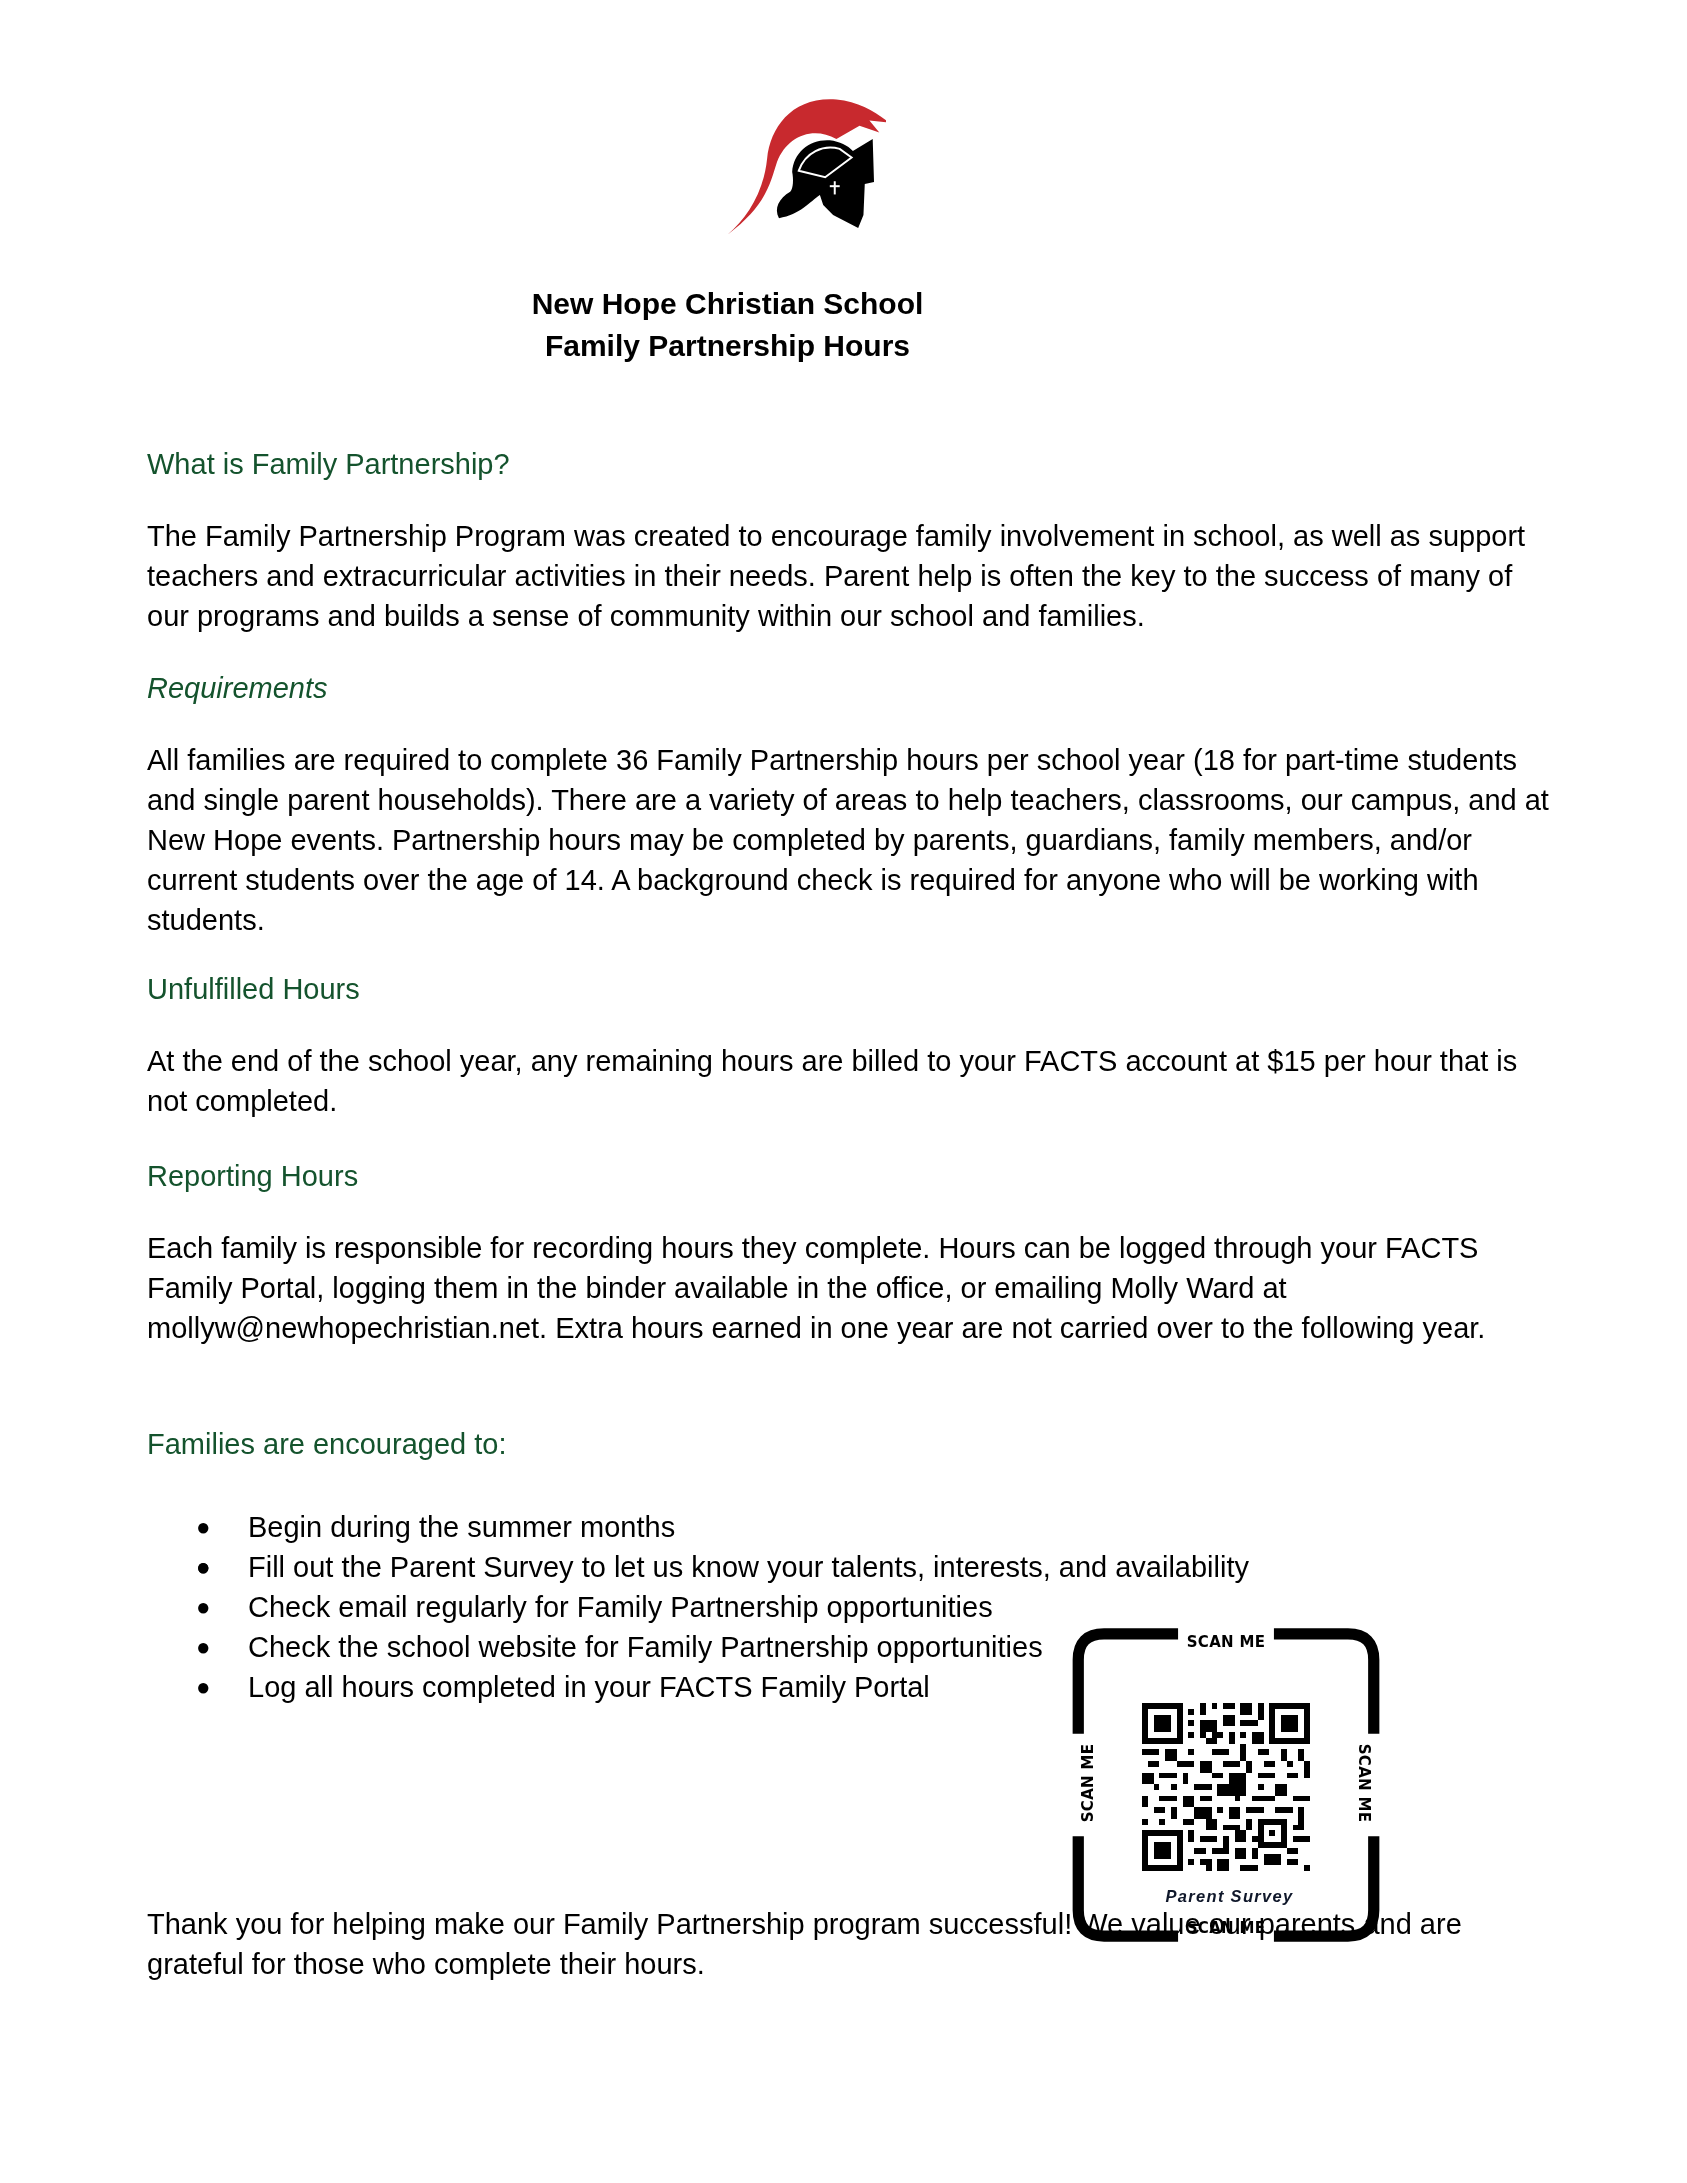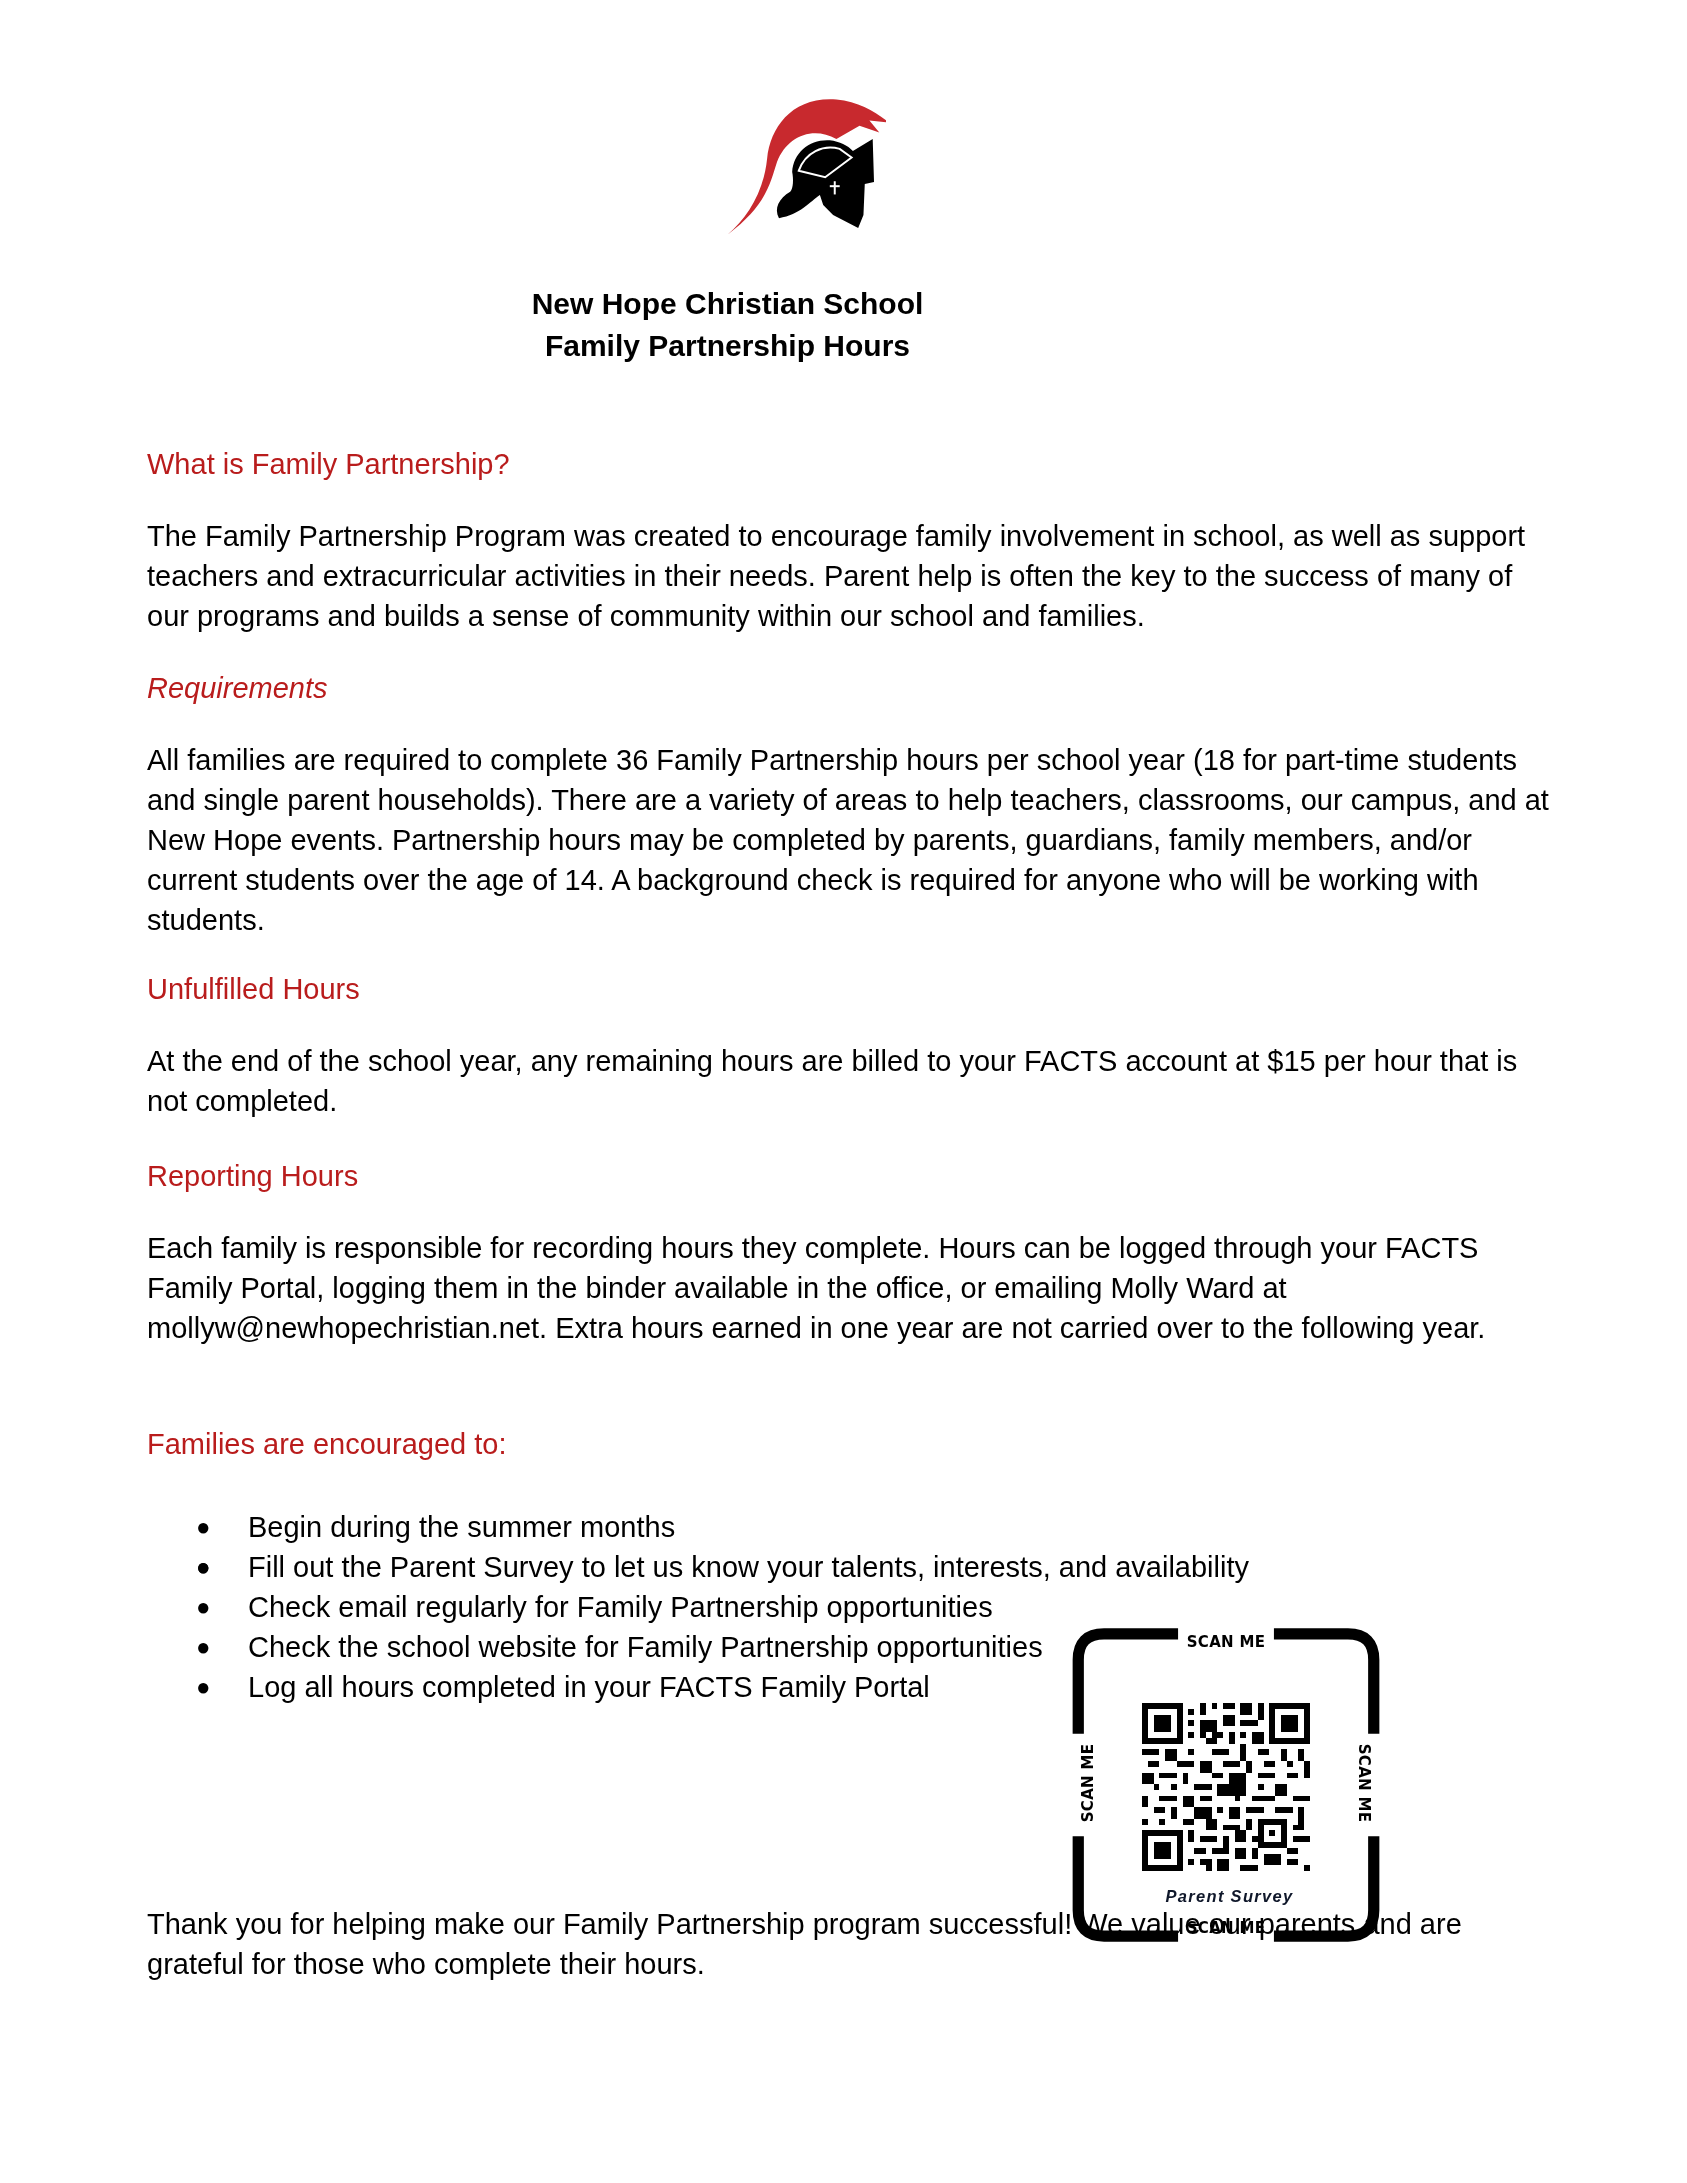"What is Family Partnership?" .h { color: #b91c1c -> #14532d }
